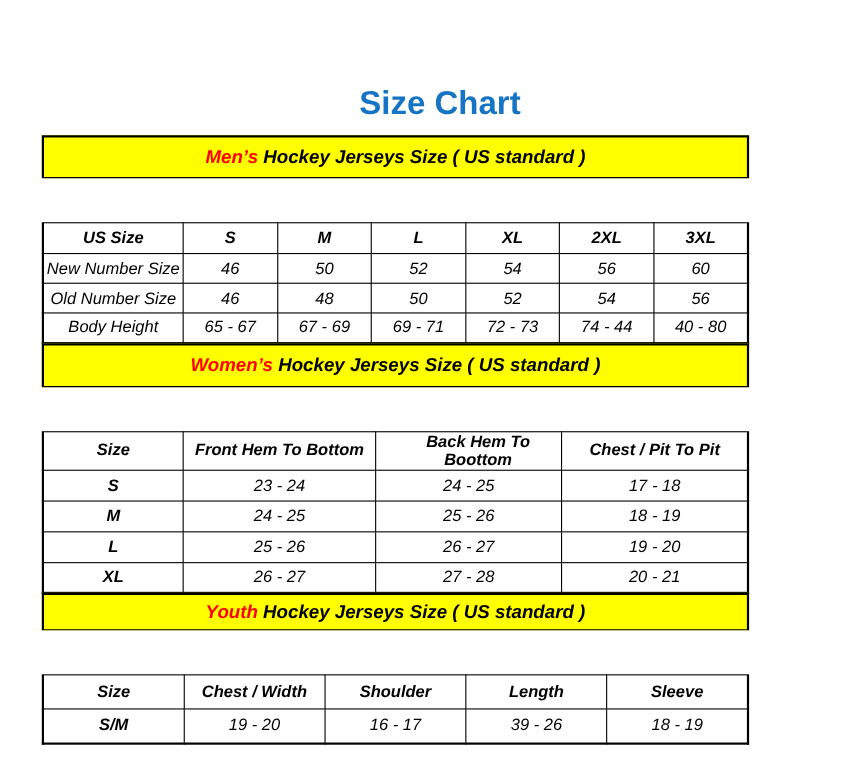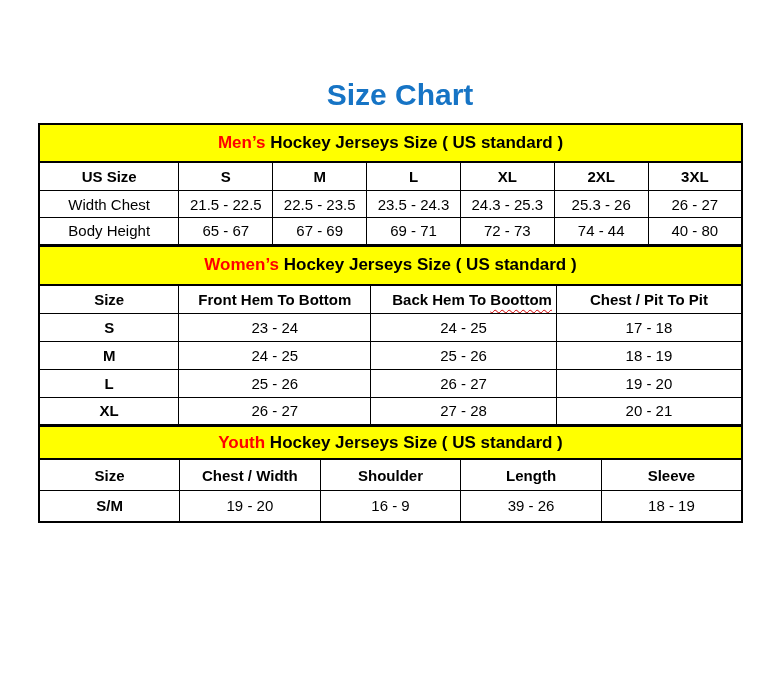"Men’s" .chart-body { font-style: none -> italic; width: 705px -> 643px }
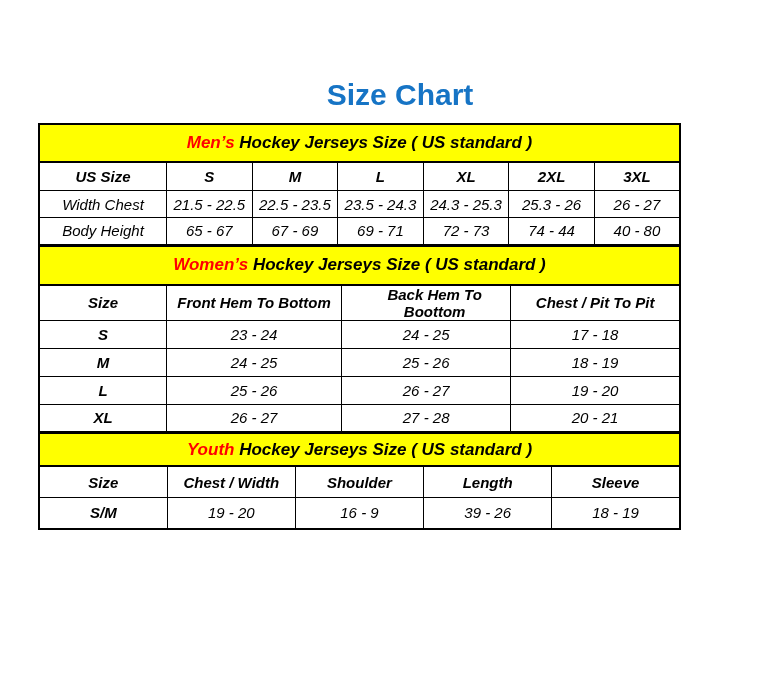"US Size" table { margin-top: none -> 40px }
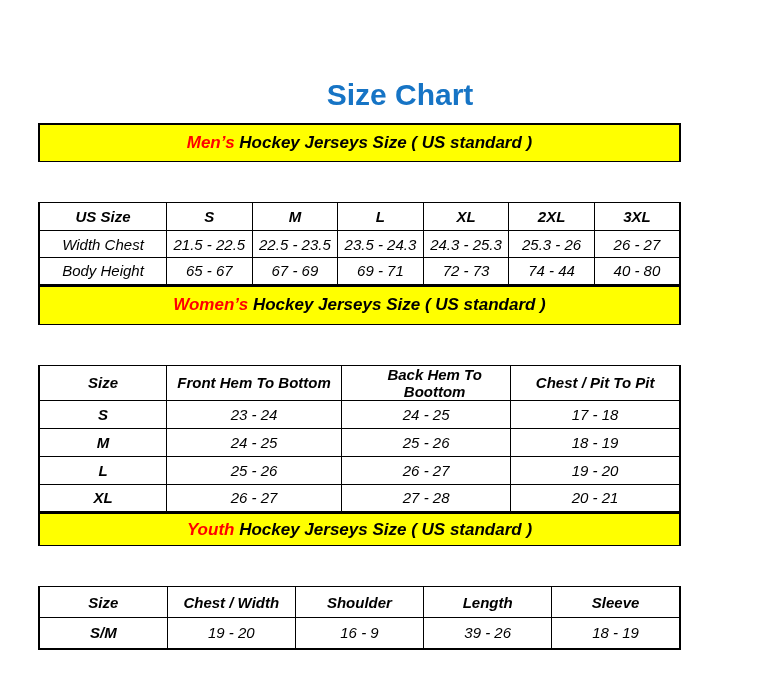"New Number Size" tr { html: none -> <tr> <th>New Number Size</th> <td>46</td> <td>50</td> <td>52</td> <td>54</td> <td>56</td> <td>60</td> </tr> }
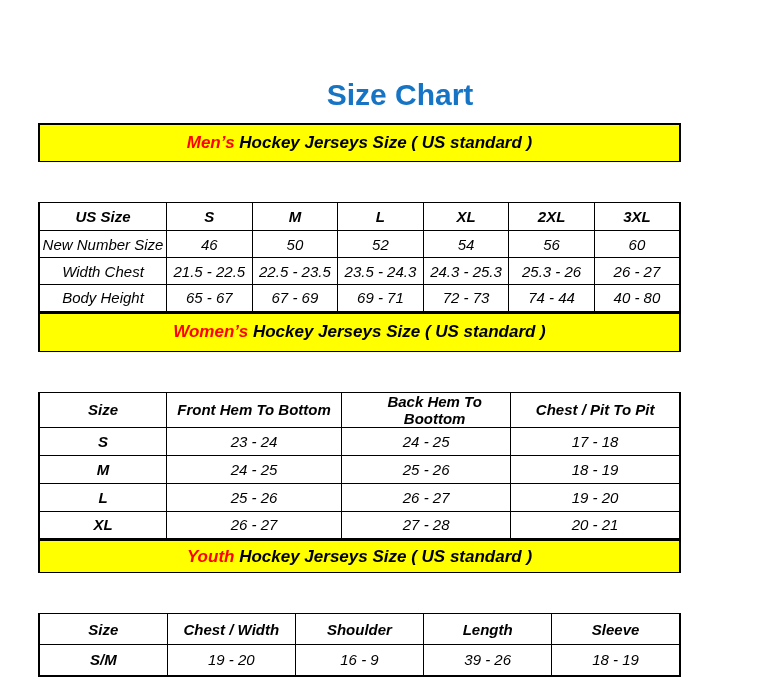"Old Number Size" tr { html: none -> <tr> <th>Old Number Size</th> <td>46</td> <td>48</td> <td>50</td> <td>52</td> <td>54</td> <td>56</td> </tr> }
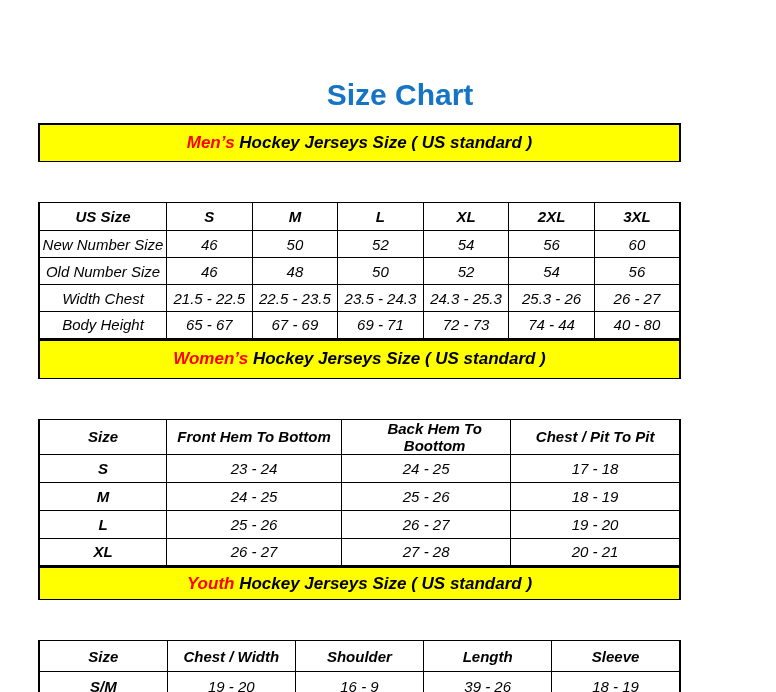"Width Chest" tr { html: <tr> <th>Width Chest</th> <td>21.5 - 22.5</td> <td>22.5 - 23.5</td> <td>23.5 - 24.3</td> <td>24.3 - 25.3</td> <td>25.3 - 26</td> <td>26 - 27</td> </tr> -> none }
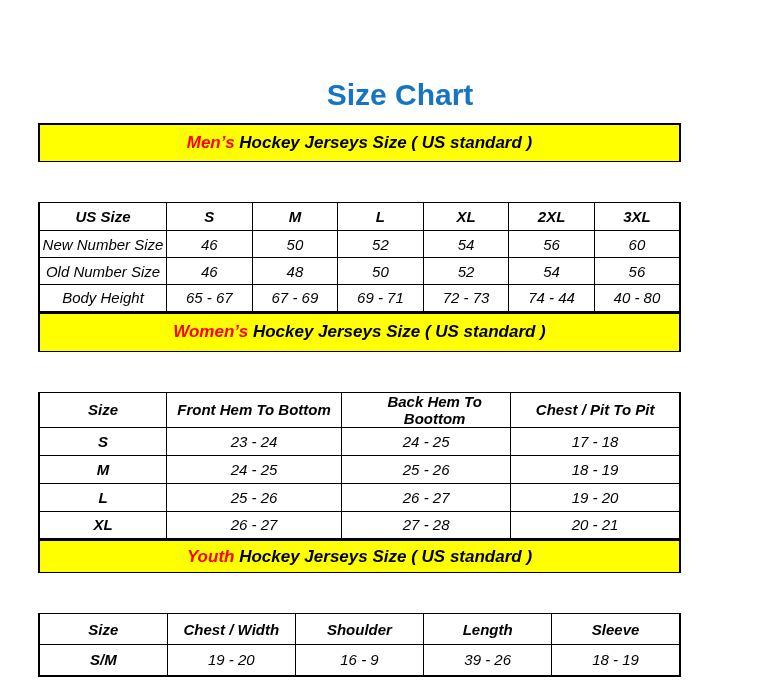"16 - 9" td { text: 9 -> 17 }
